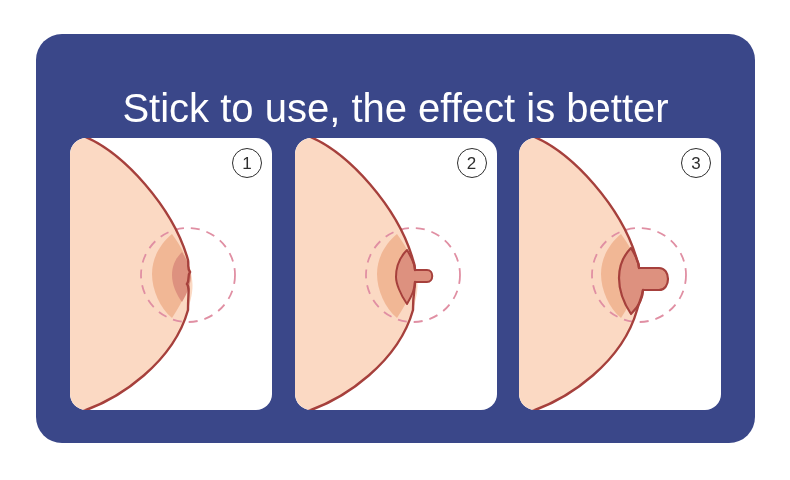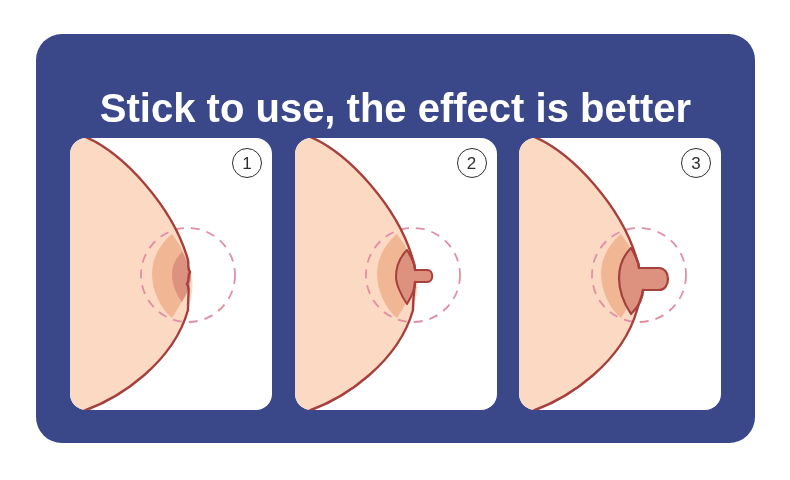"Stick to use, the effect" #title { font-weight: 700 -> 400 }
